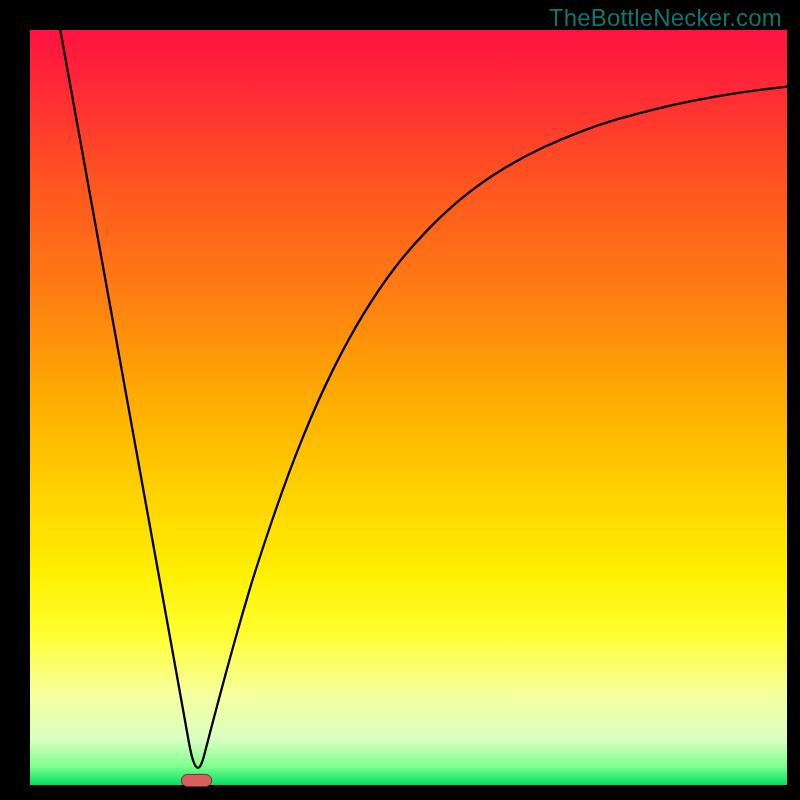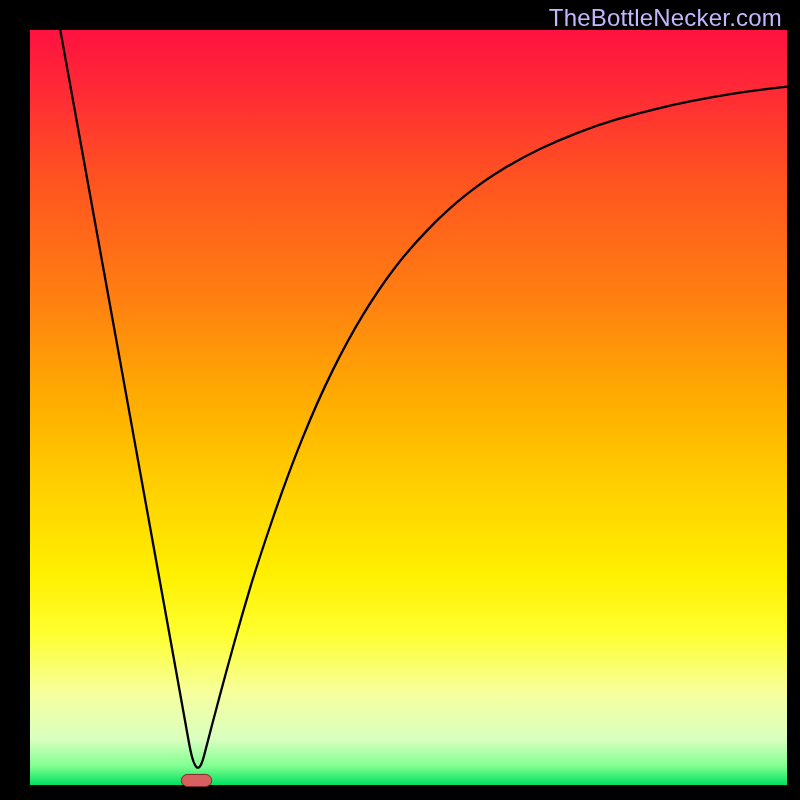"TheBottleNecker.com" .watermark { color: #c4b5fd -> #0f766e }
